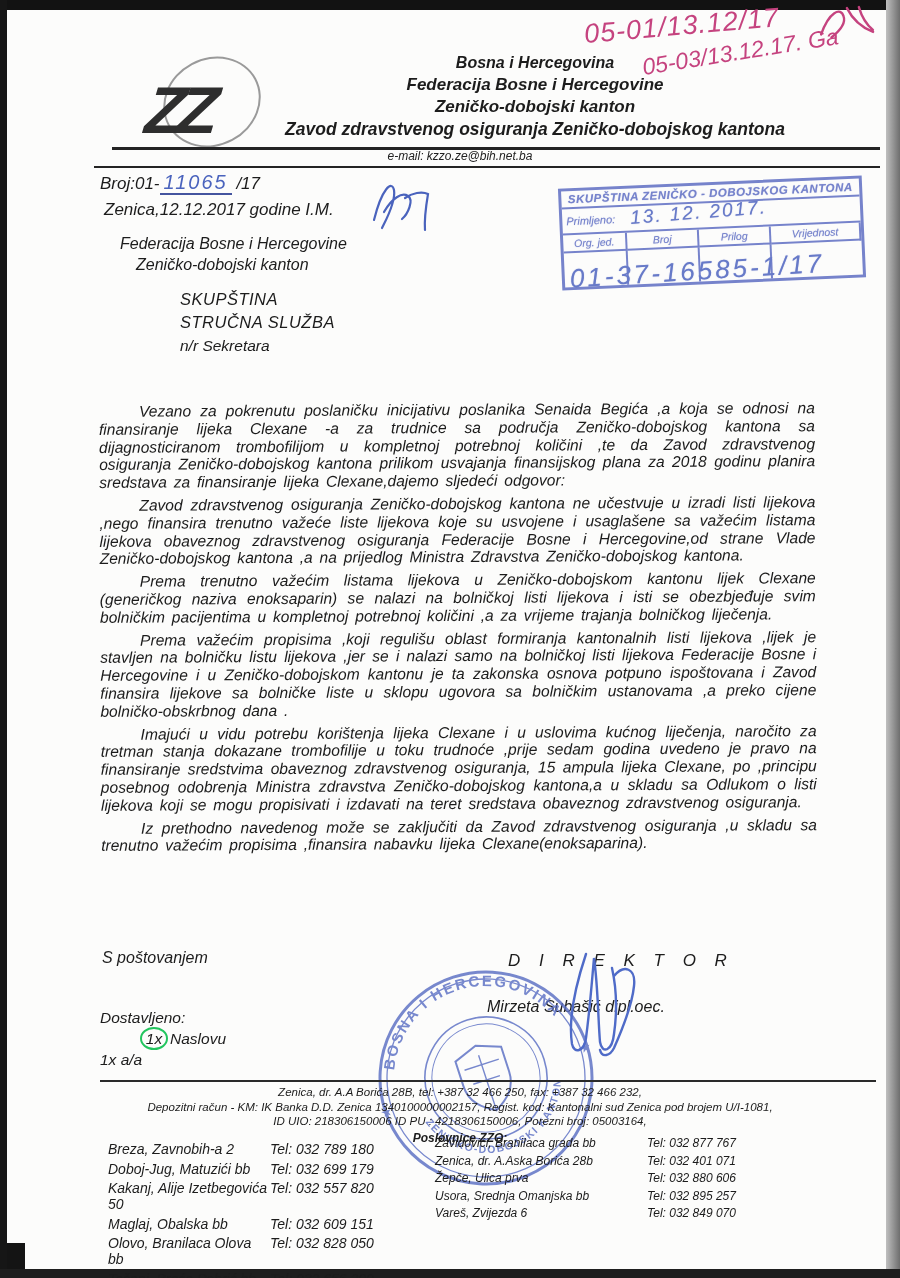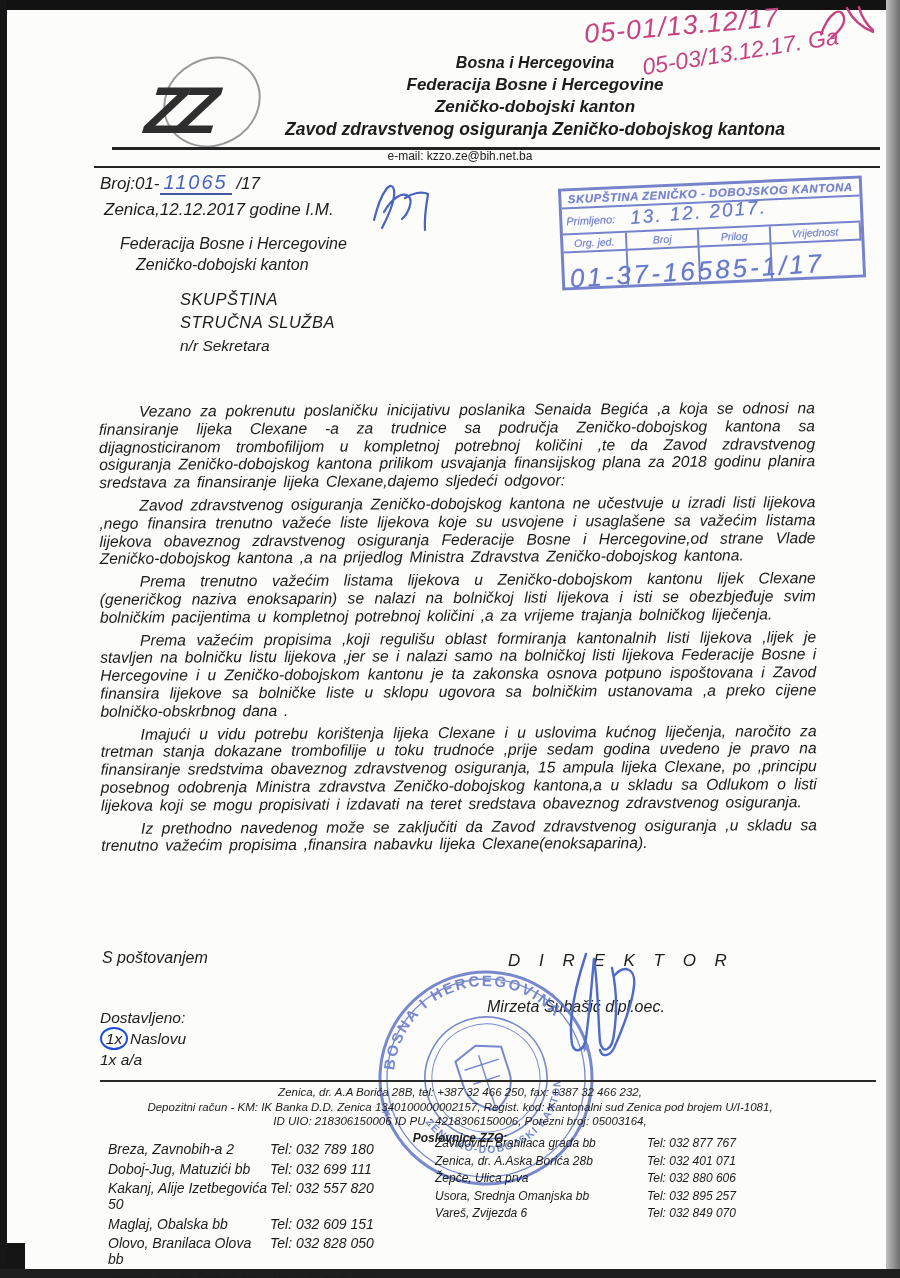"e-mail: kzzo.ze@bih.net.ba" .email-line { font-style: none -> italic }
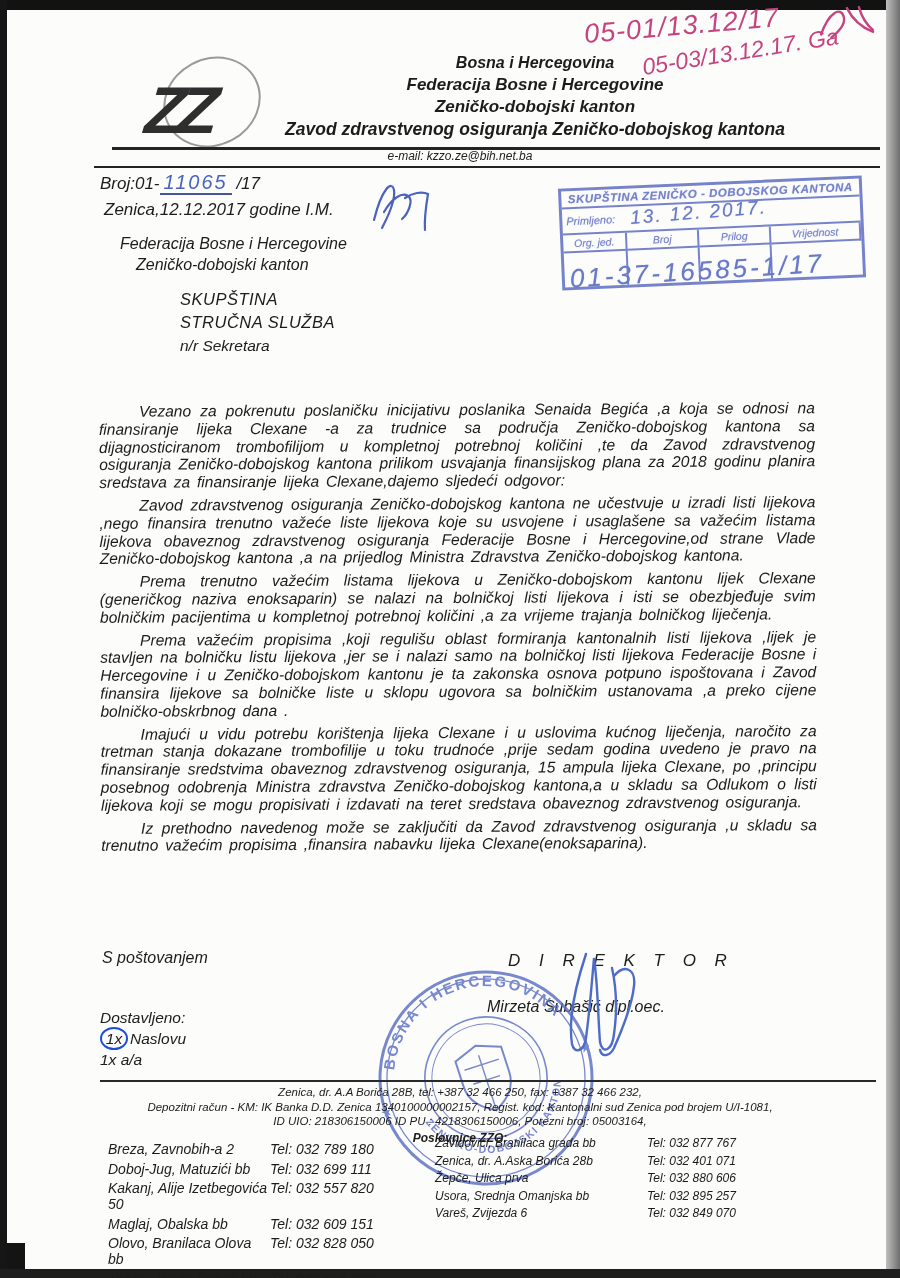"1x" .qty-circle { border: 2px solid #1d4ed8 -> 2px solid #22c55e; margin-left: none -> 40px }
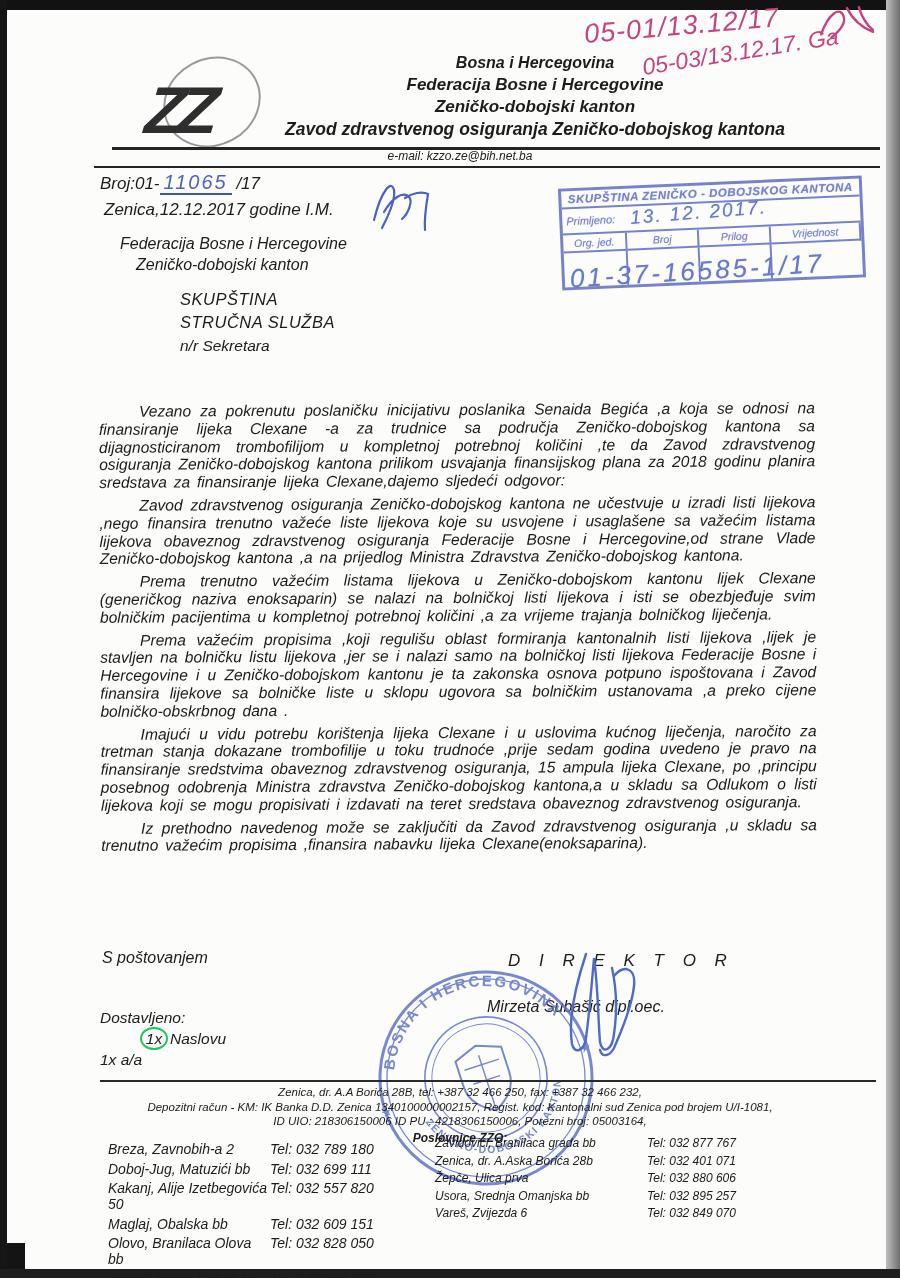"Tel: 032 699 111" span.o-tel { text: 032 699 111 -> 032 699 179 }
